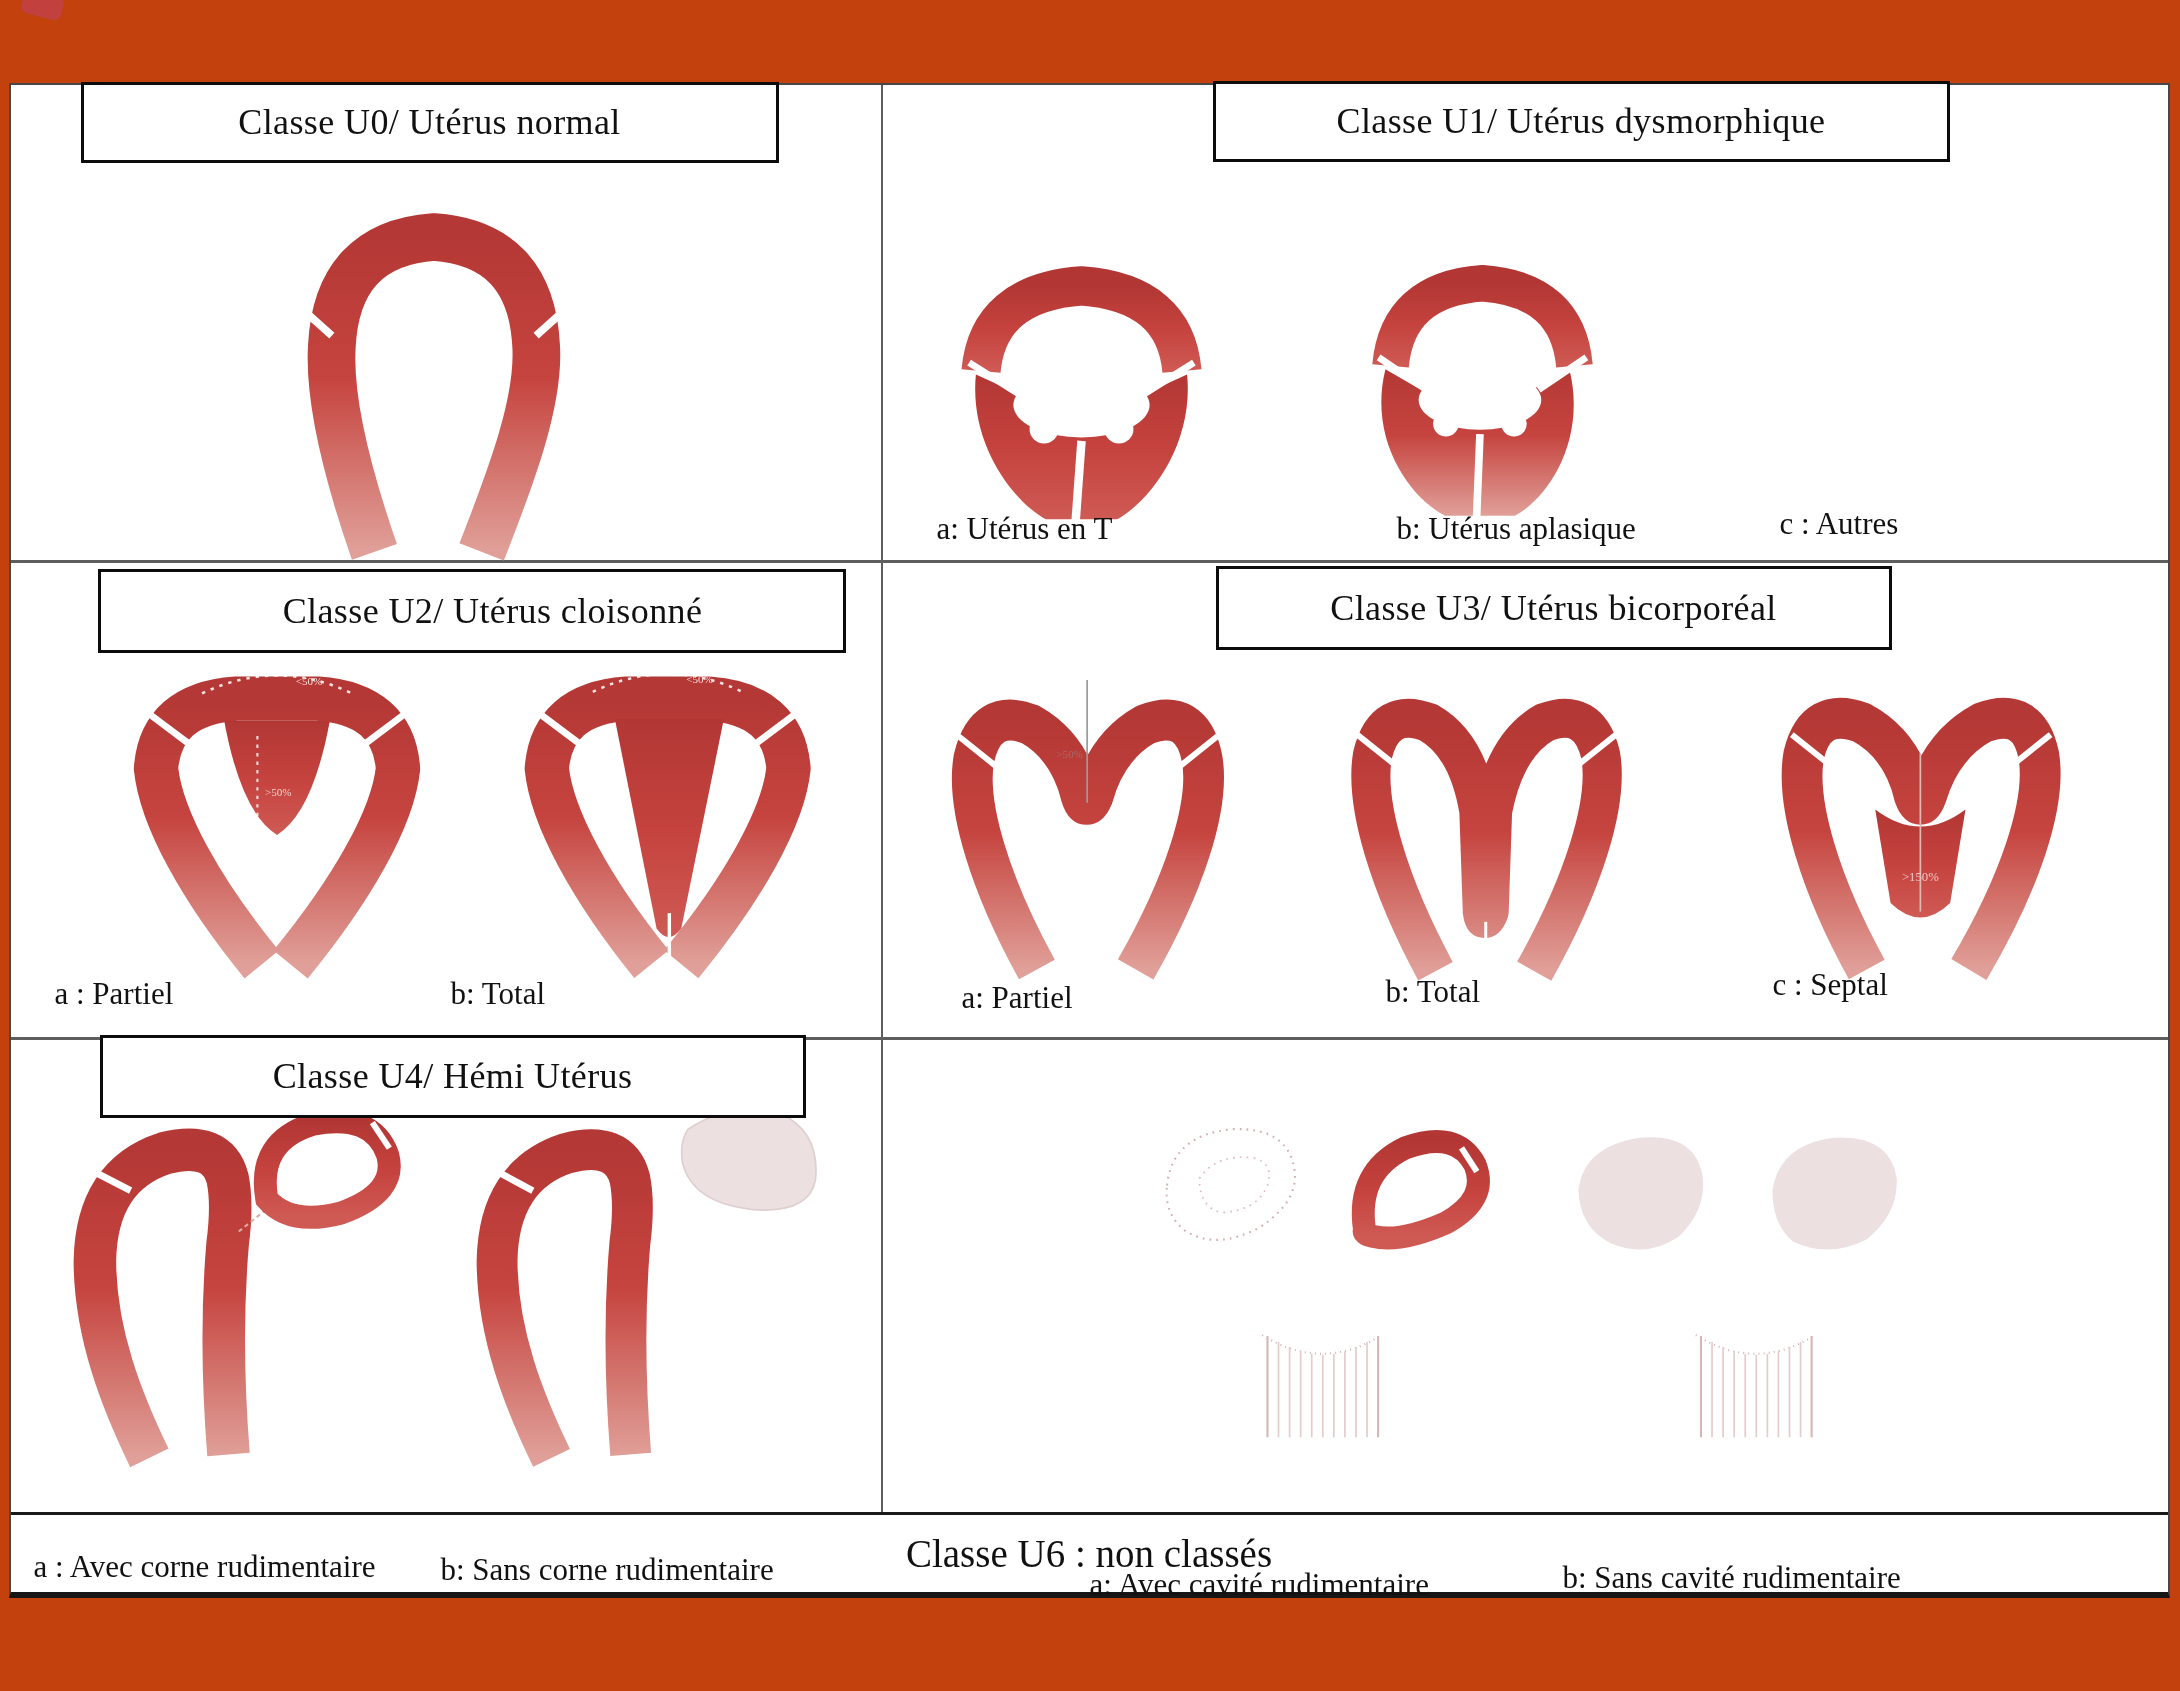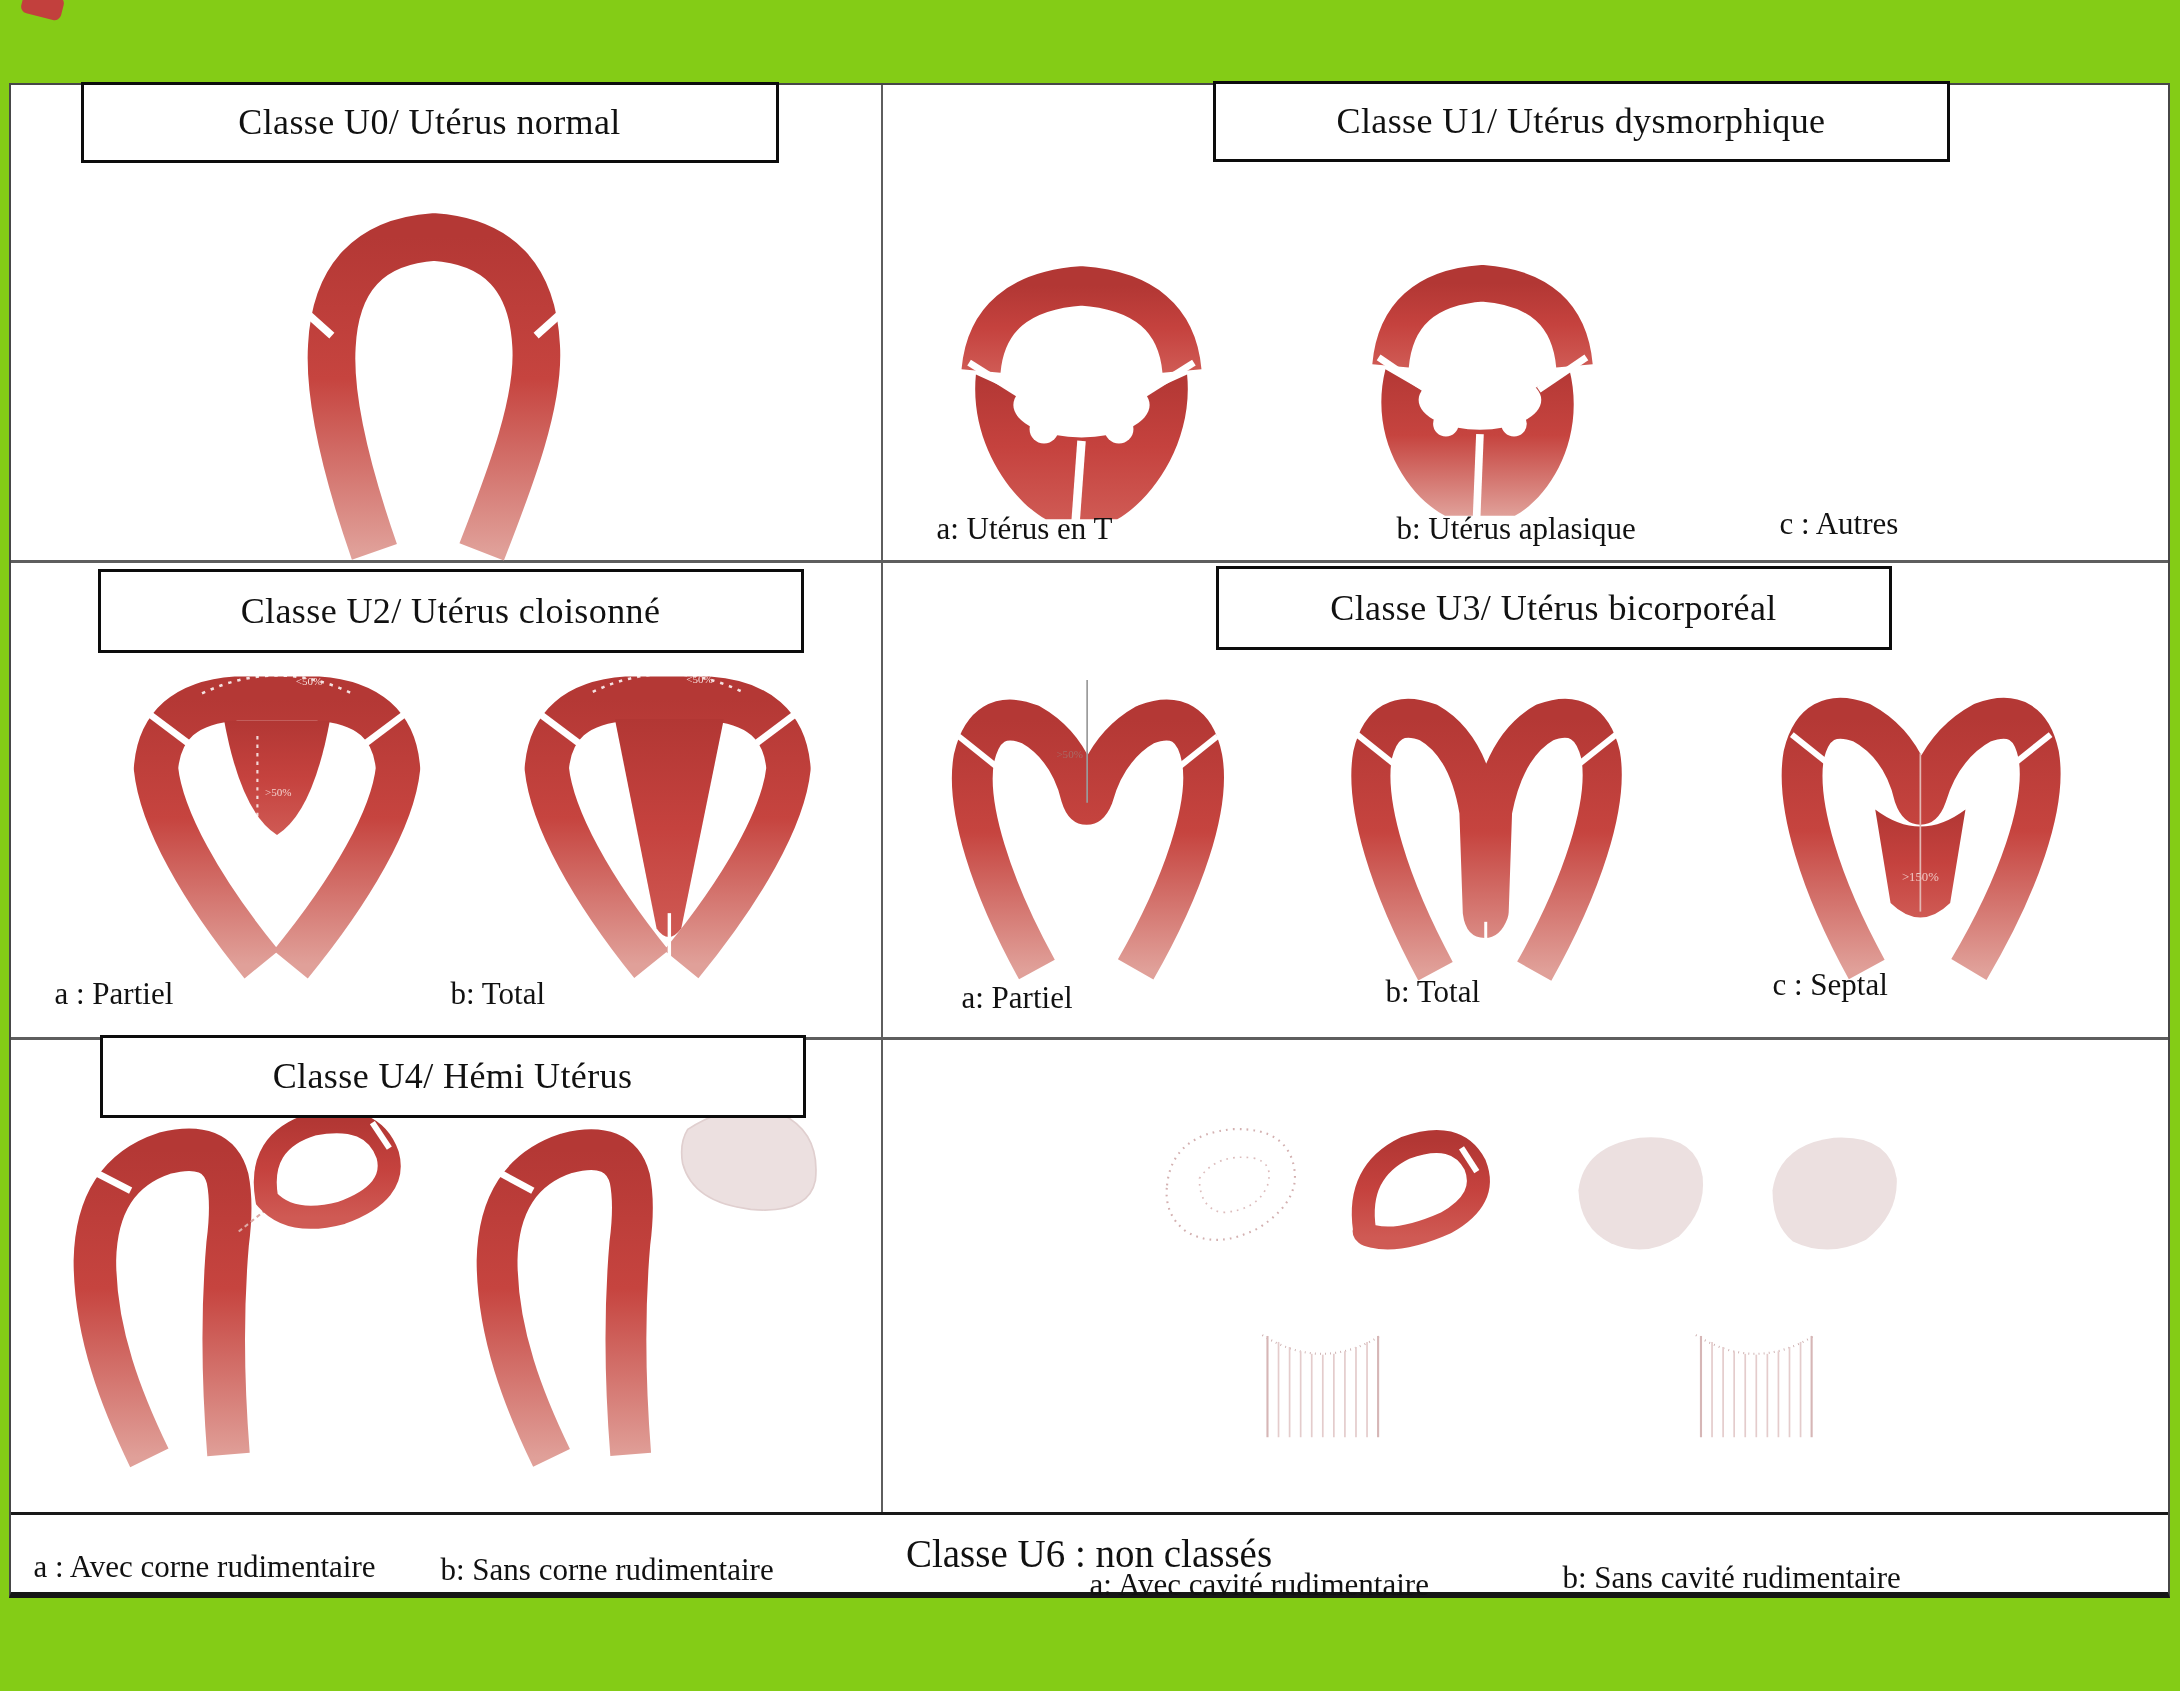"Classe U0/ Utérus normal" .page { background: #84cc16 -> #c2410c }
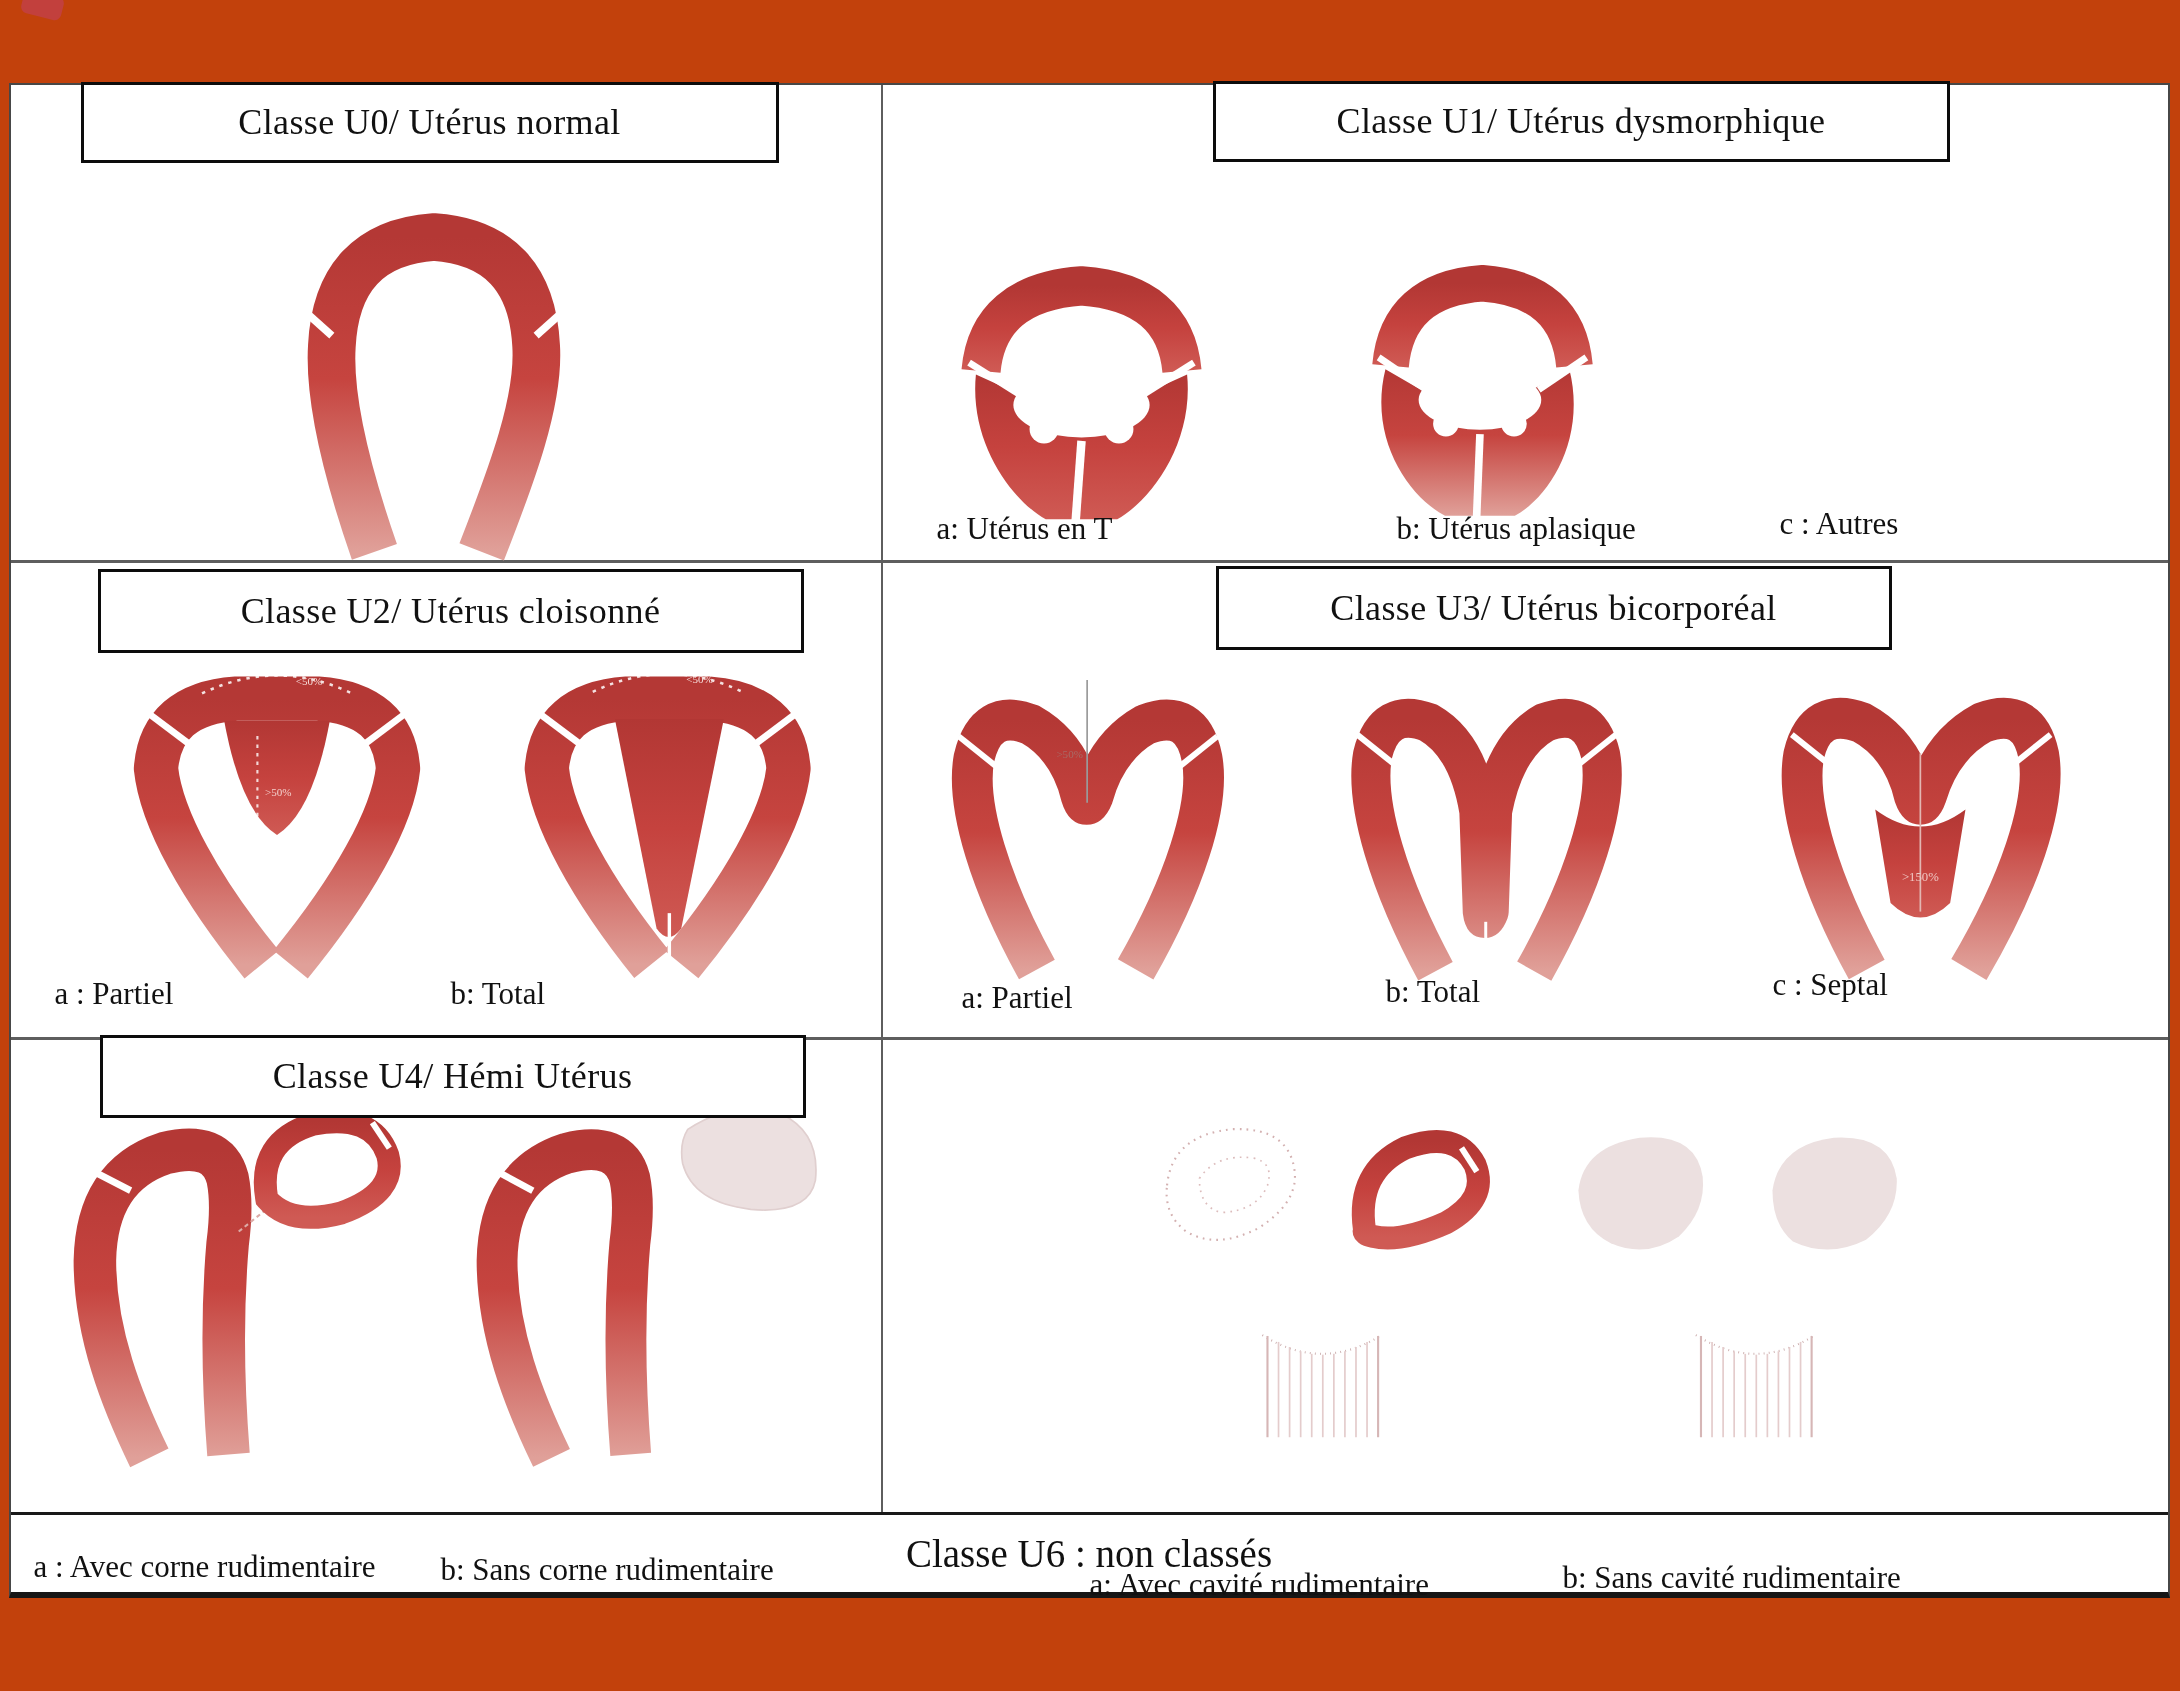"Classe U2/ Utérus cloisonné" div.titlebox { padding-left: none -> 42px }
